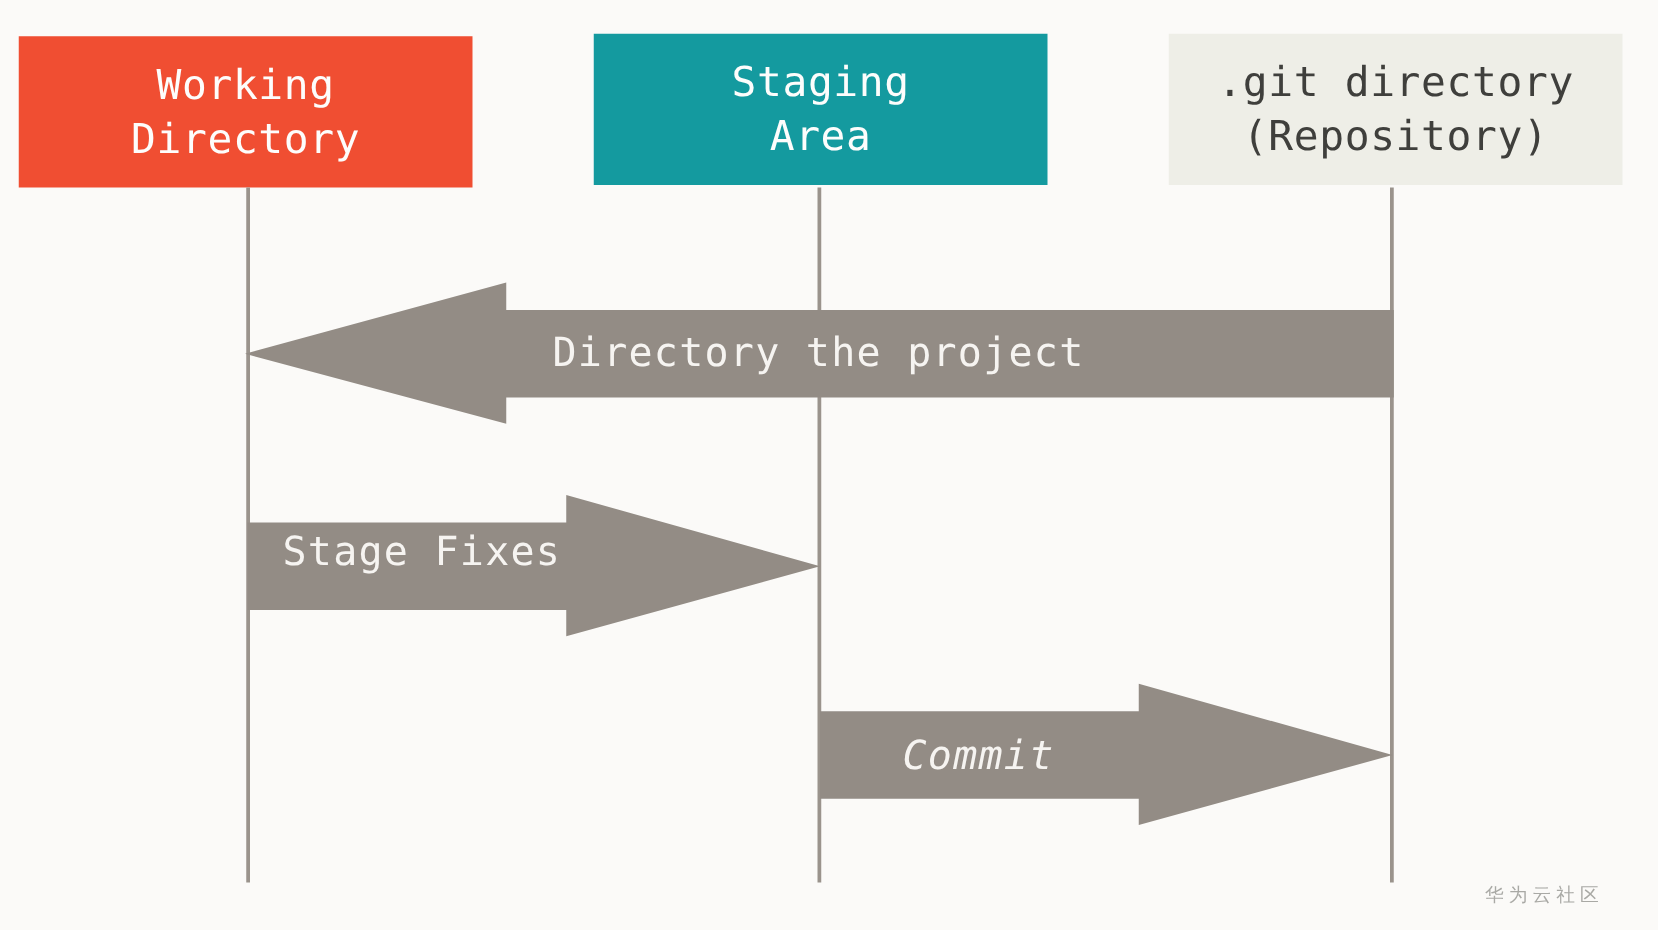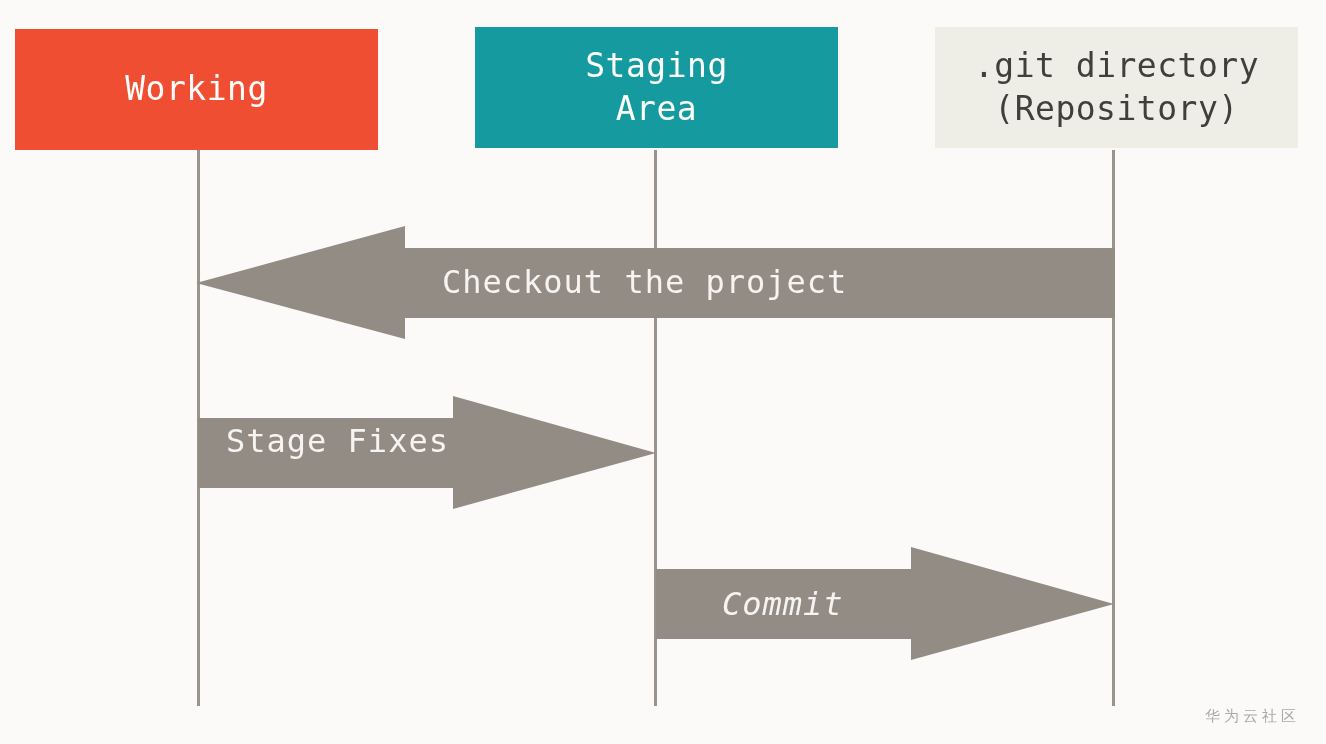"Directory" span.area-line { html: none -> <span>Directory</span> }
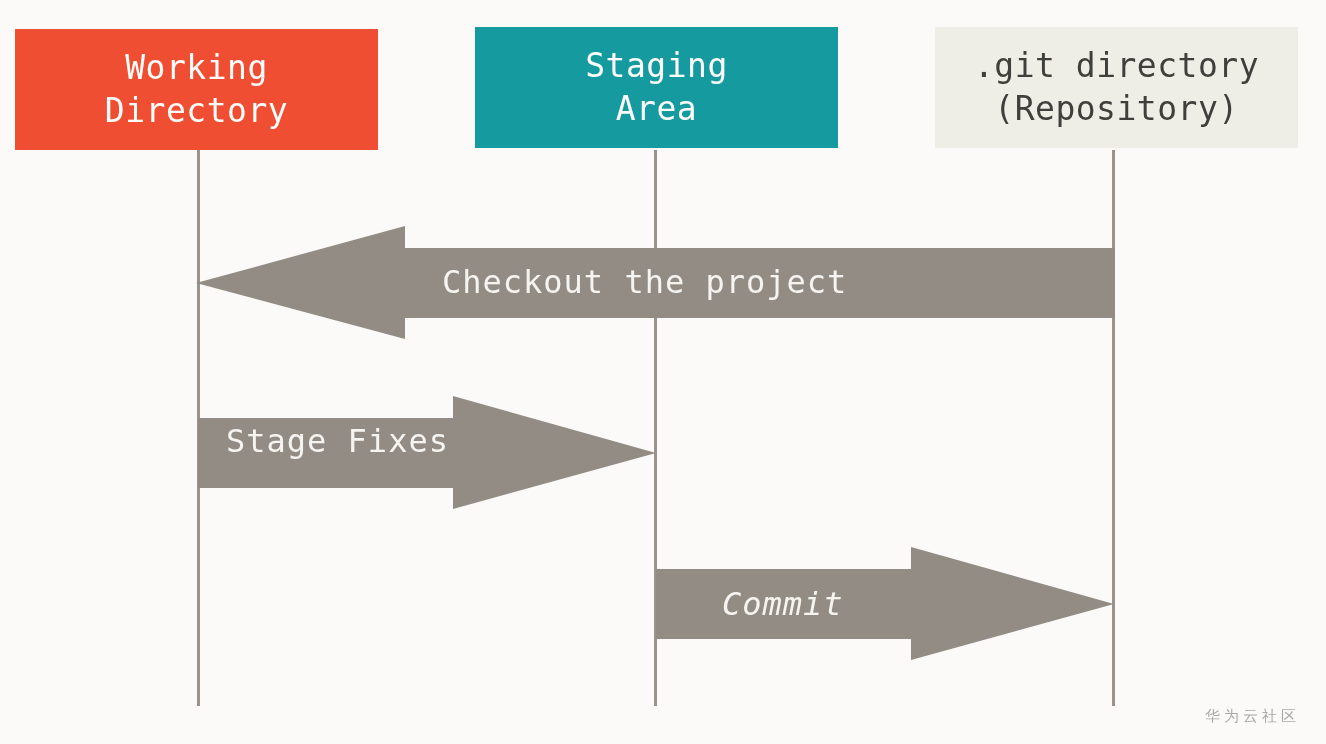"Checkout the project" div.arrow-label { text: Checkout -> Directory }
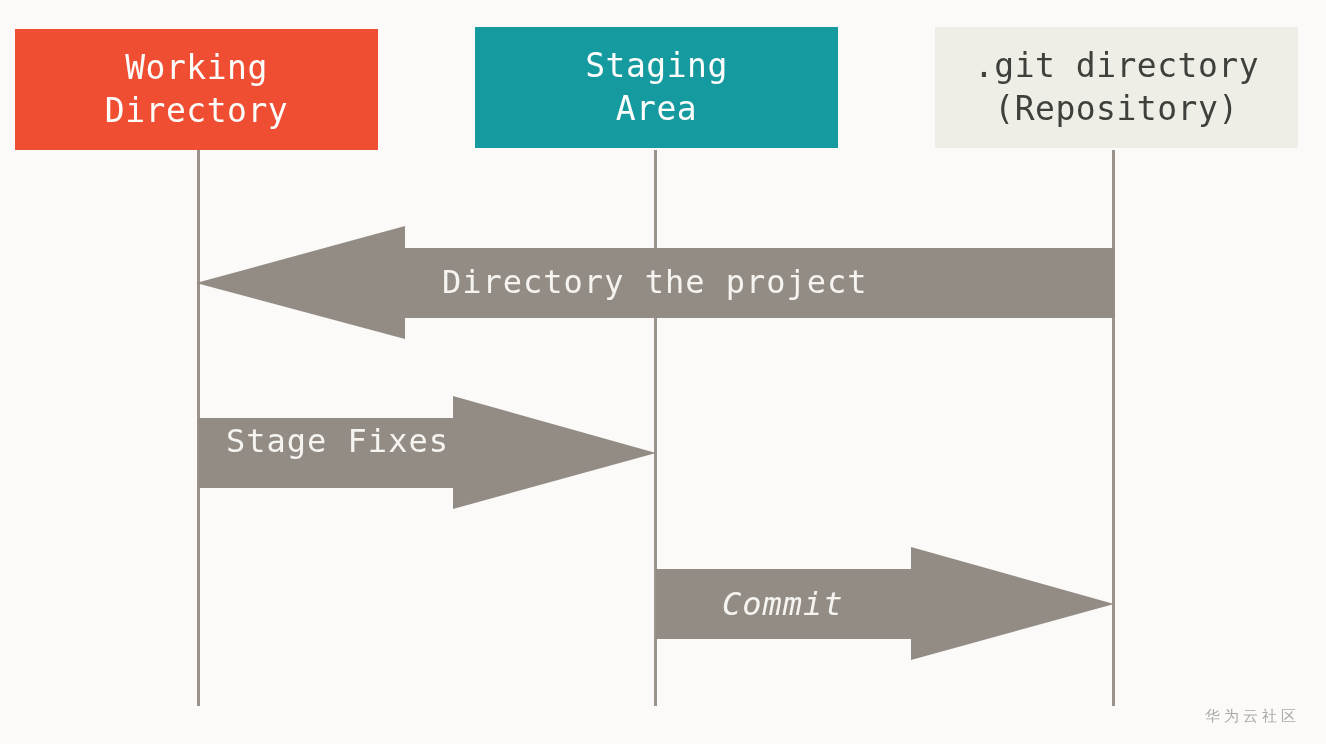"华为云社区" #watermark { right: 26px -> 43px }
